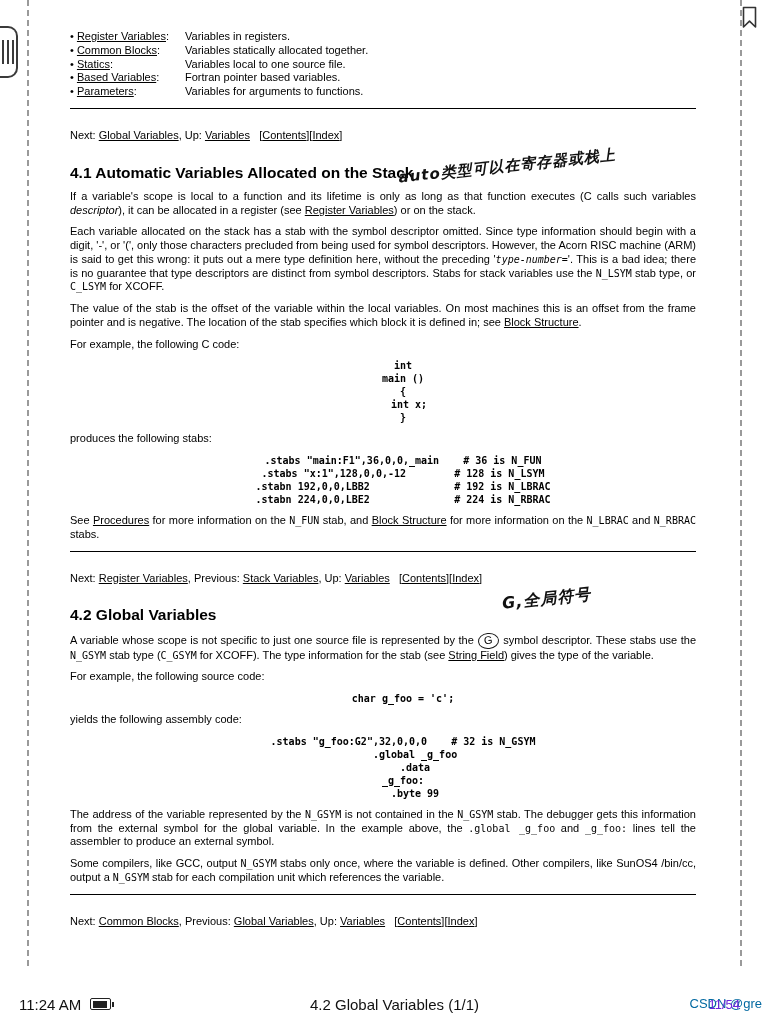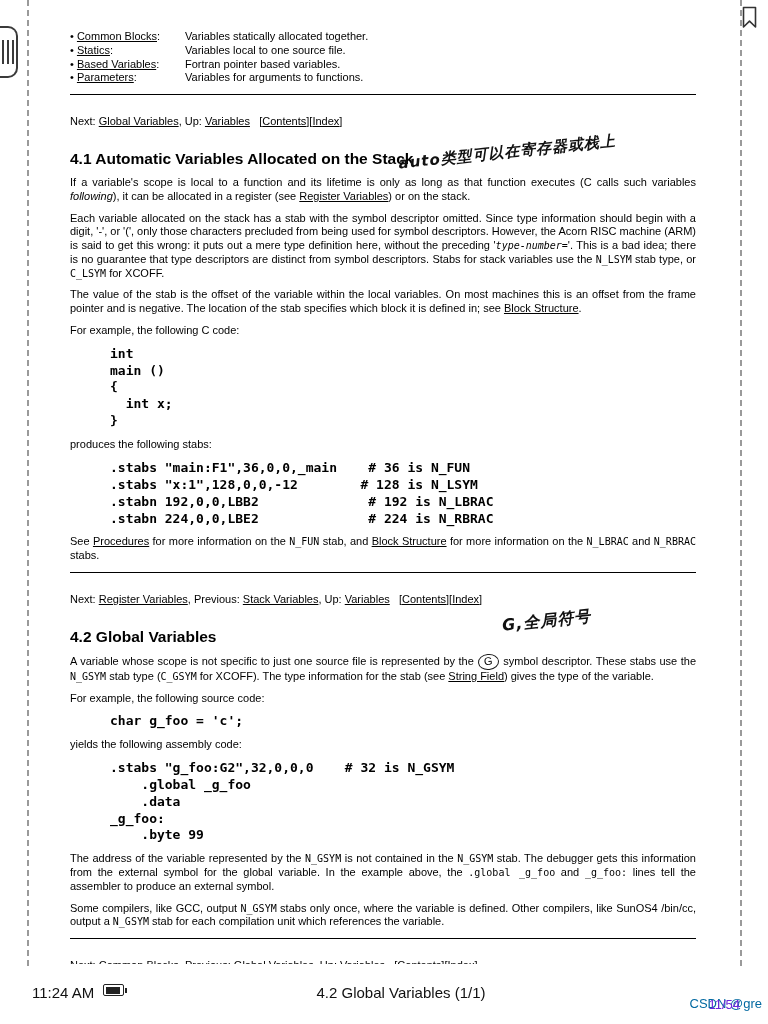"• Register Variables:" div.defrow { html: none -> <div> <div><span>• </span><span>Register Variables</span><span>:</span></div> <div>Variables in registers.</div> </div> }
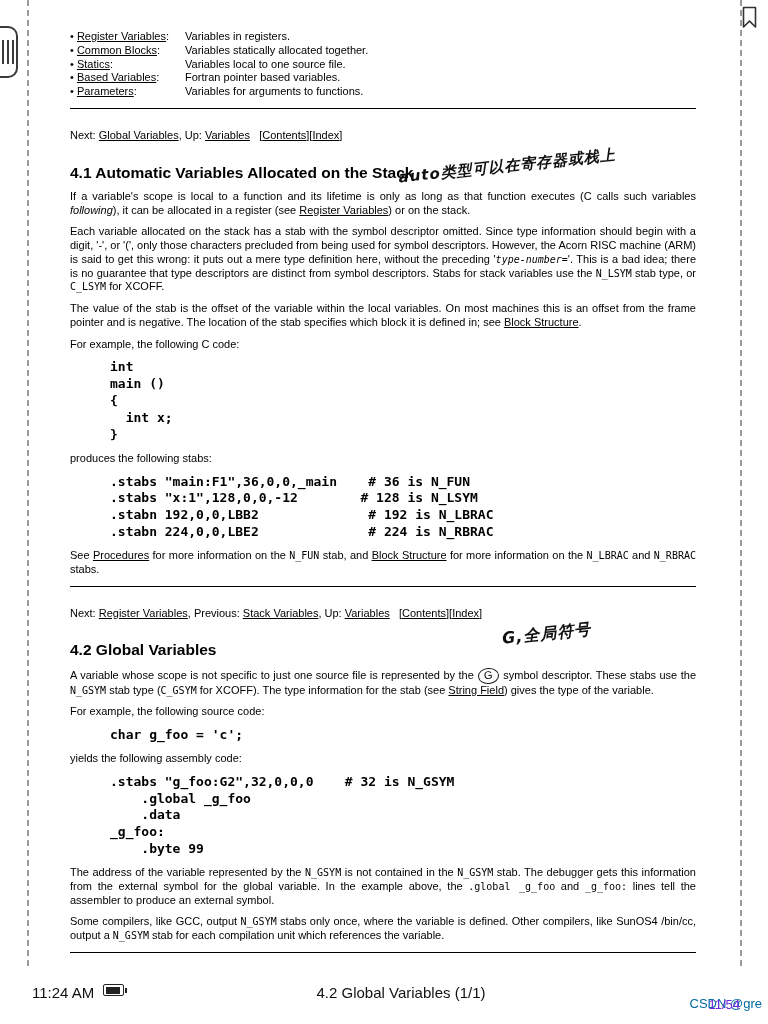"following" span.em { text: following -> descriptor }
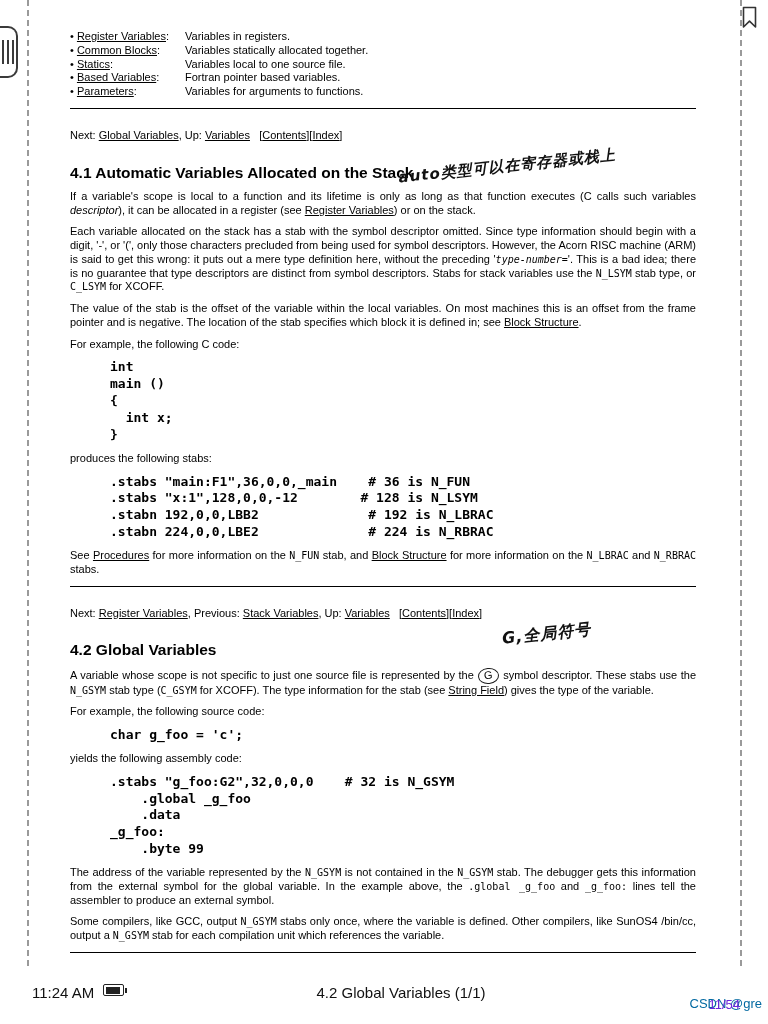"int" .codeblock { font-size: 13px -> 10px; text-align: none -> center }
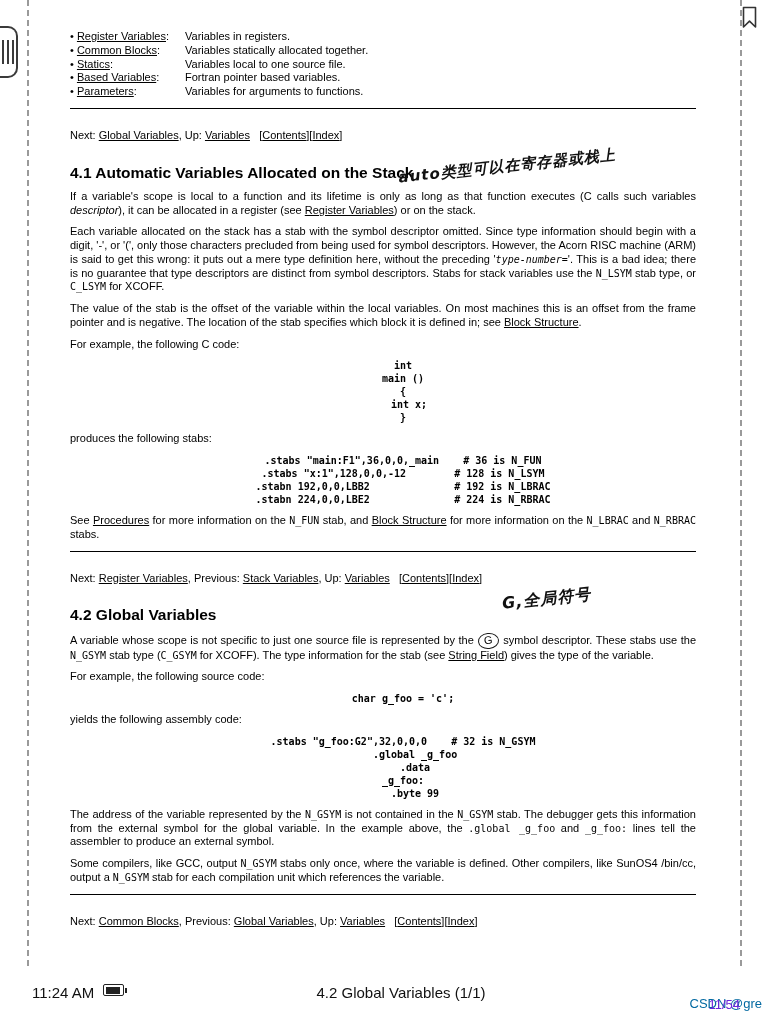"11:24 AM" .statusbar { align-items: none -> center; left: 16px -> 3px }
